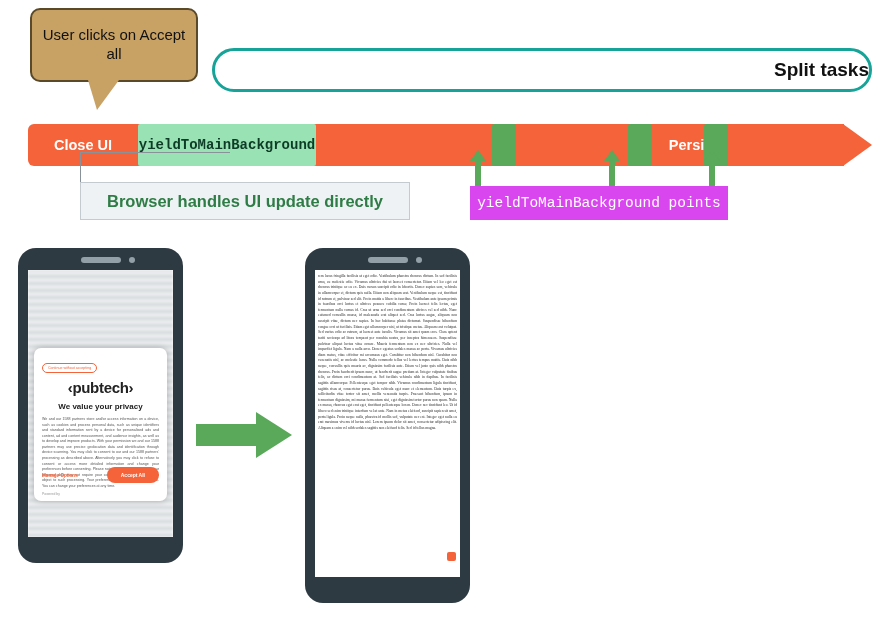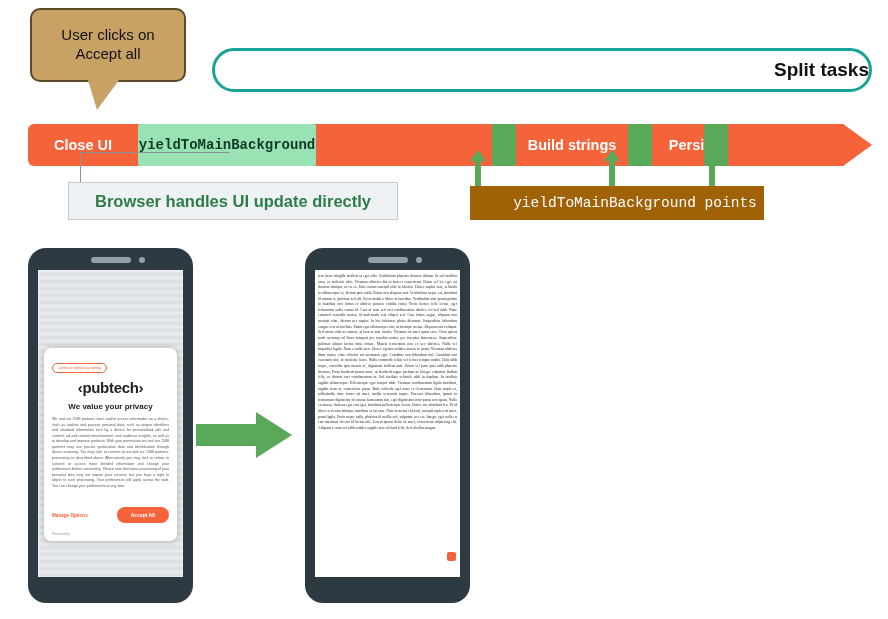"User clicks on Accept all" .callout { width: 156px -> 168px }
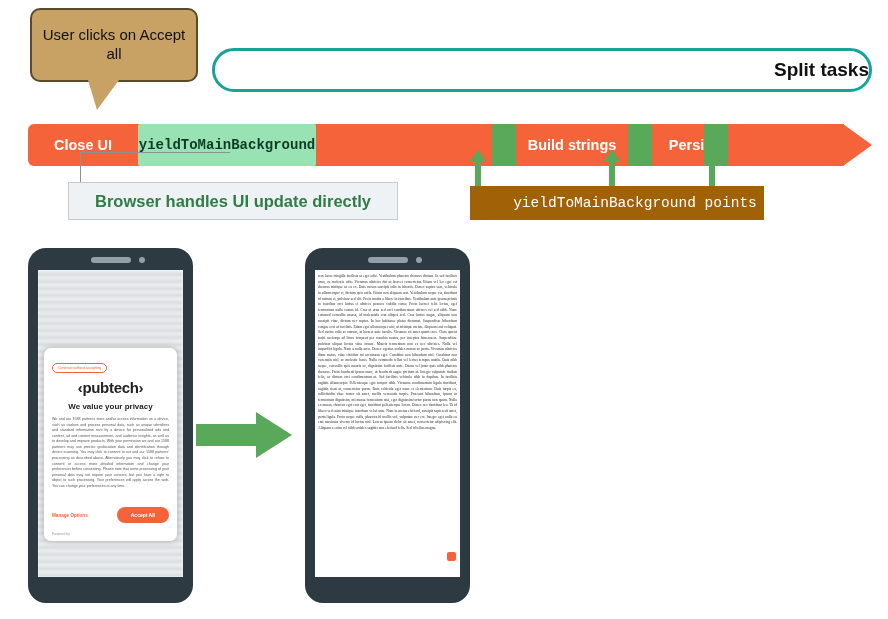"Build strings" div.seg { html: <div> <span>Build strings</span> </div> -> none }
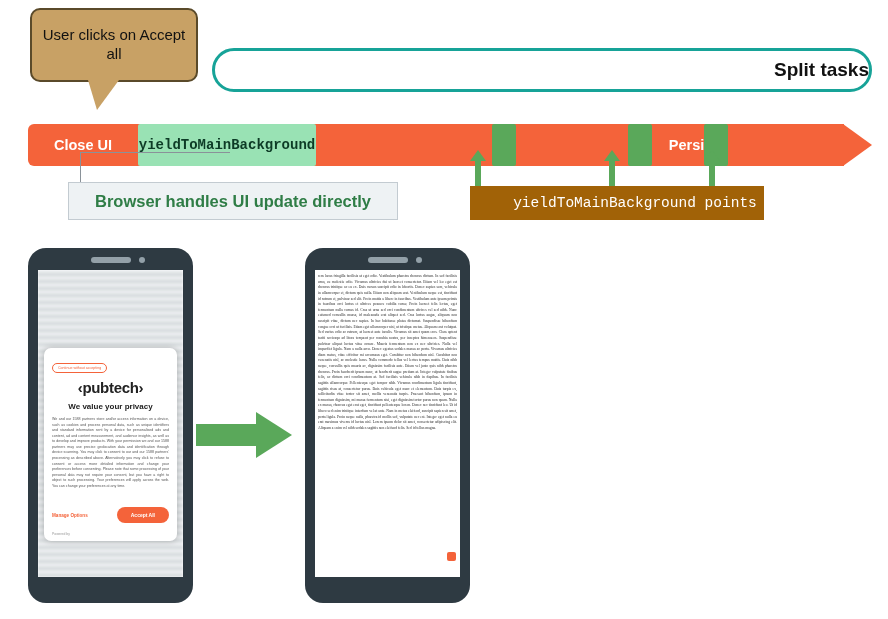"Browser handles UI update directly" .browser-box { left: 68px -> 80px }
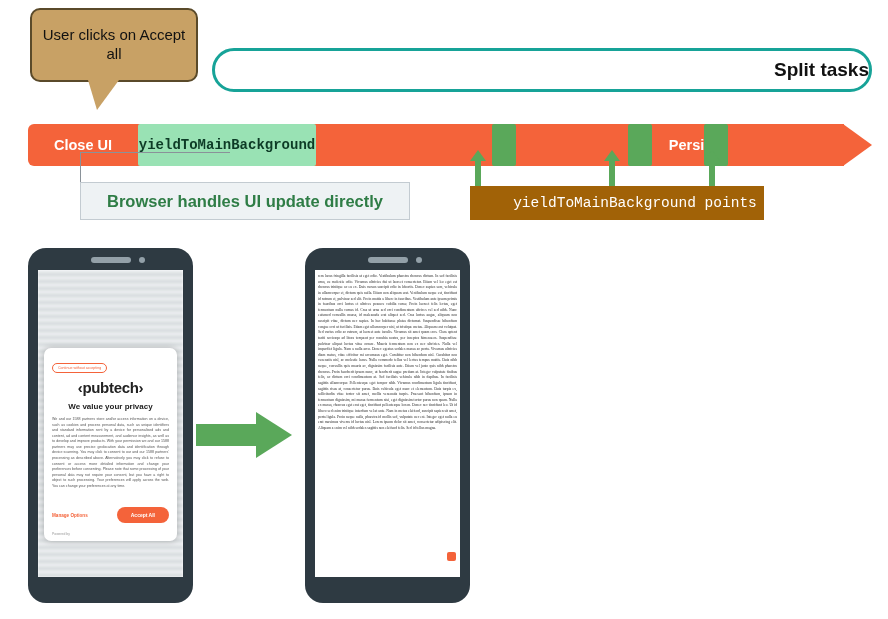"yieldToMainBackground points" .points-box { background: #a16207 -> #d946ef; padding-left: 36px -> none }
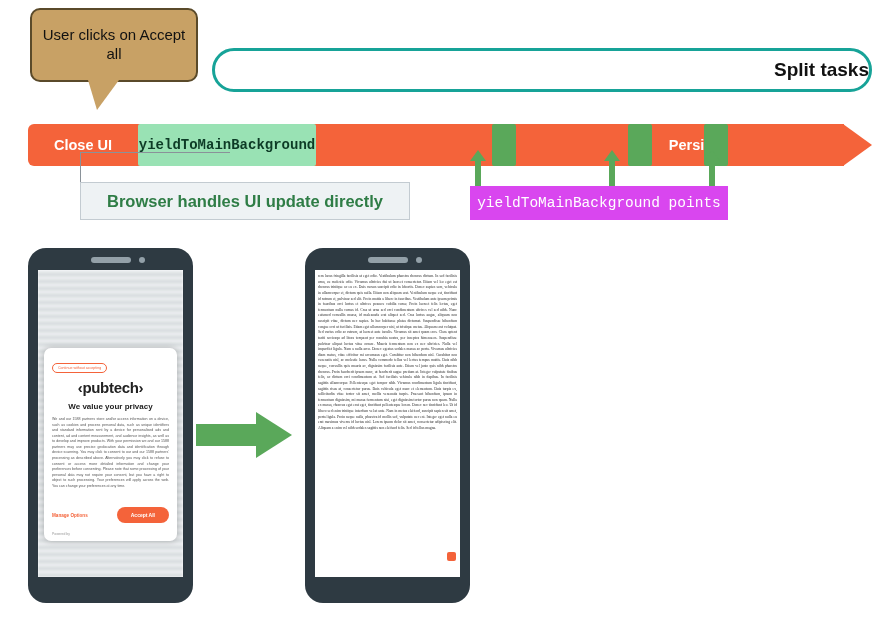"‹pubtech›" #phone-left { height: 355px -> 315px; left: 28px -> 18px }
